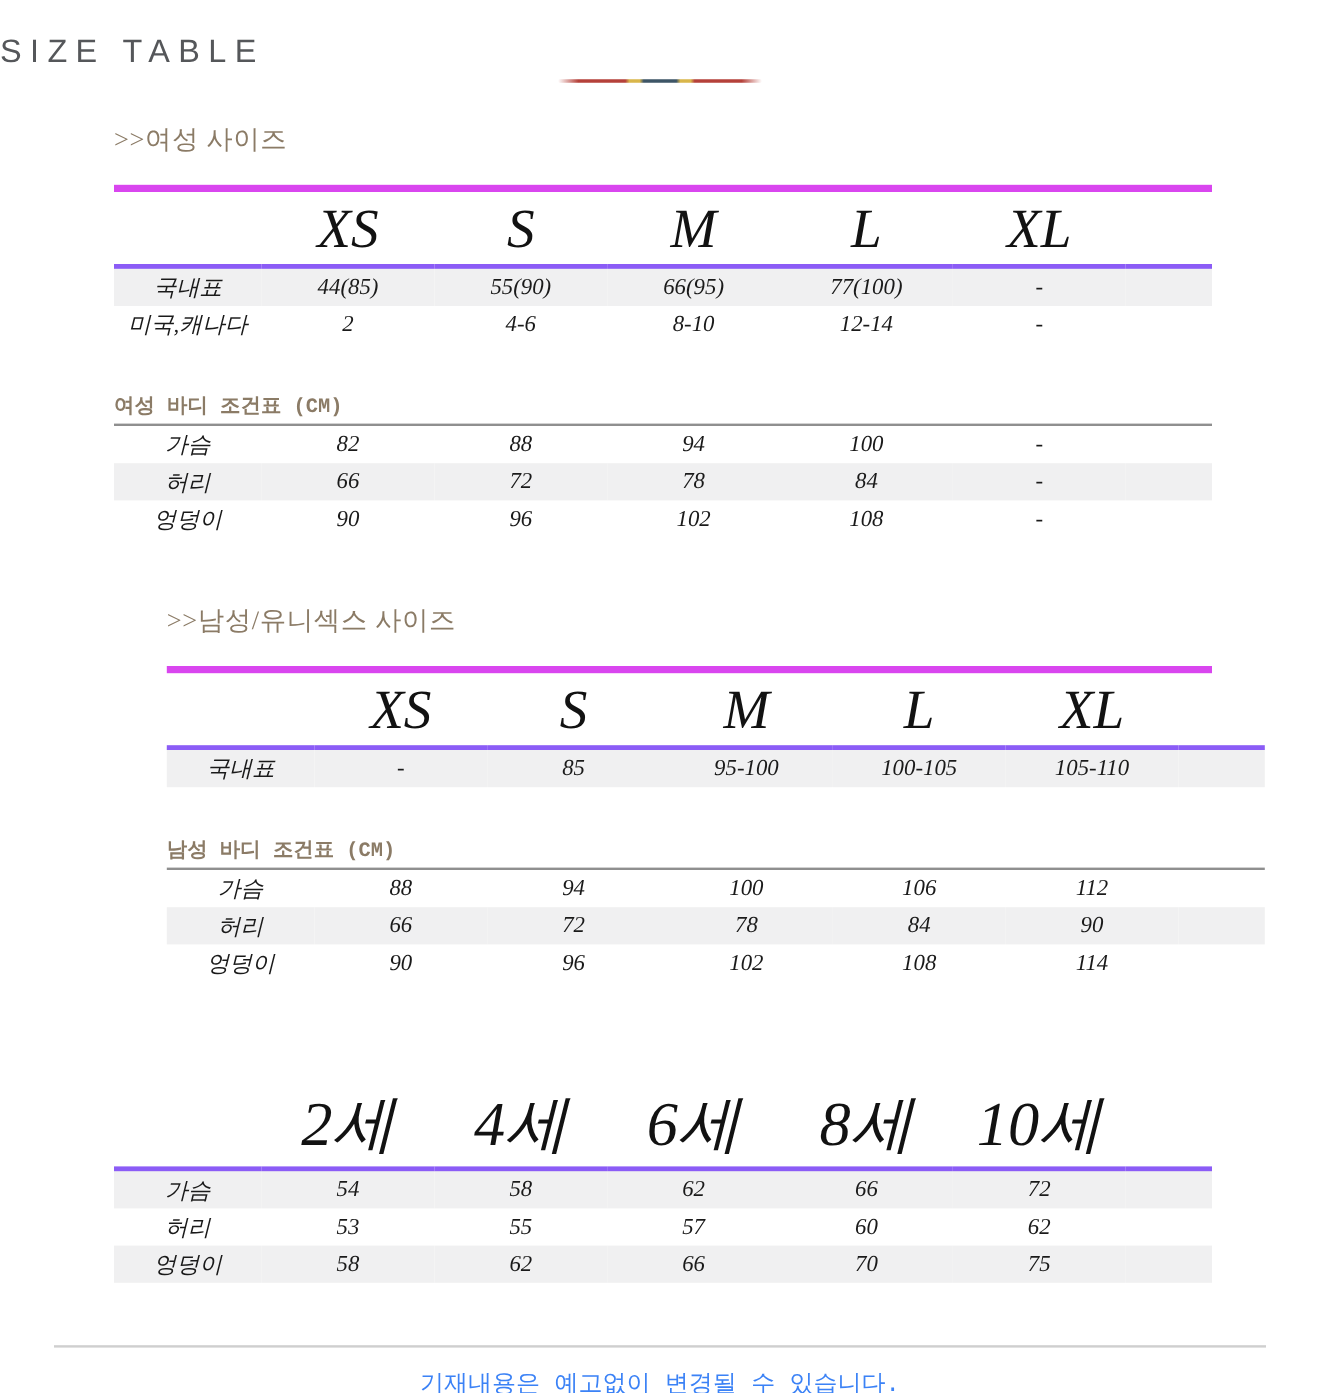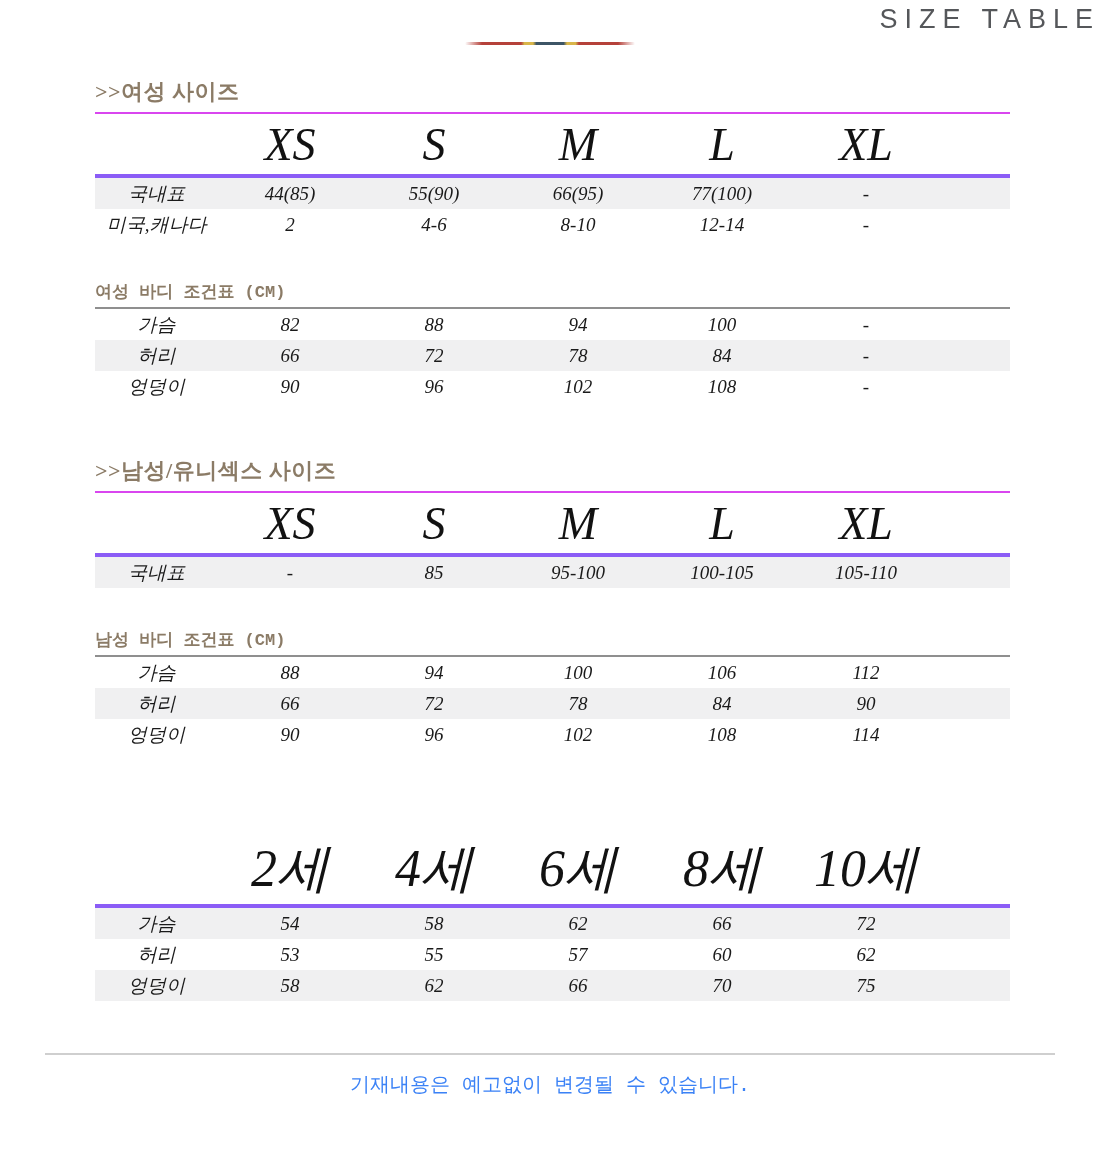"SIZE TABLE" .top { padding-top: 4px -> 28px; text-align: right -> left }
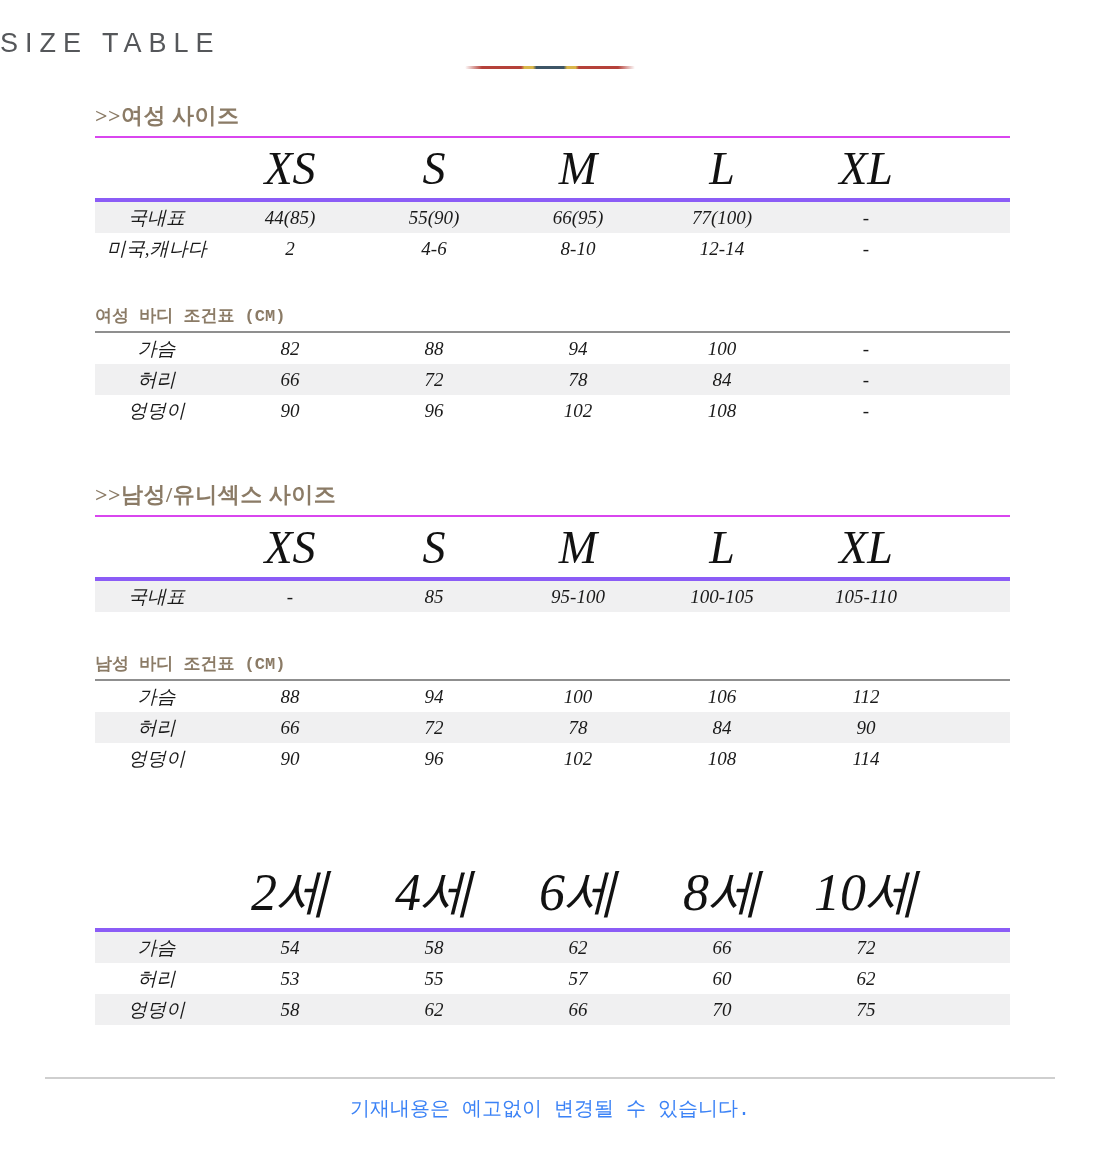">>여성 사이즈" .section-title { border-bottom: 2px solid #d946ef -> 6px solid #d946ef; font-weight: bold -> normal; padding-bottom: 5px -> 23px }
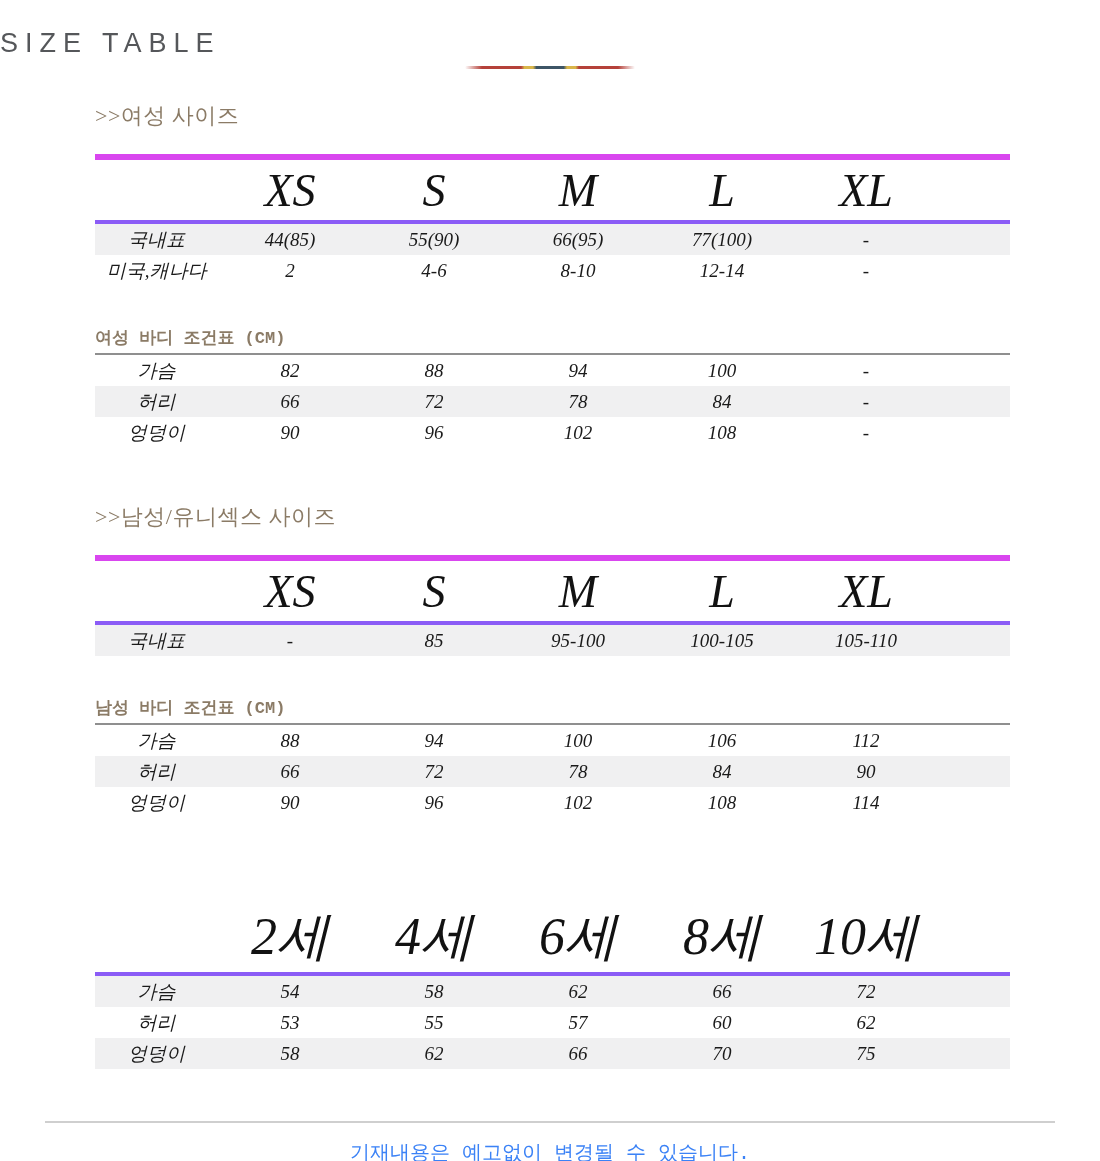">>남성/유니섹스 사이즈" .sec-men { margin-left: none -> 44px }
